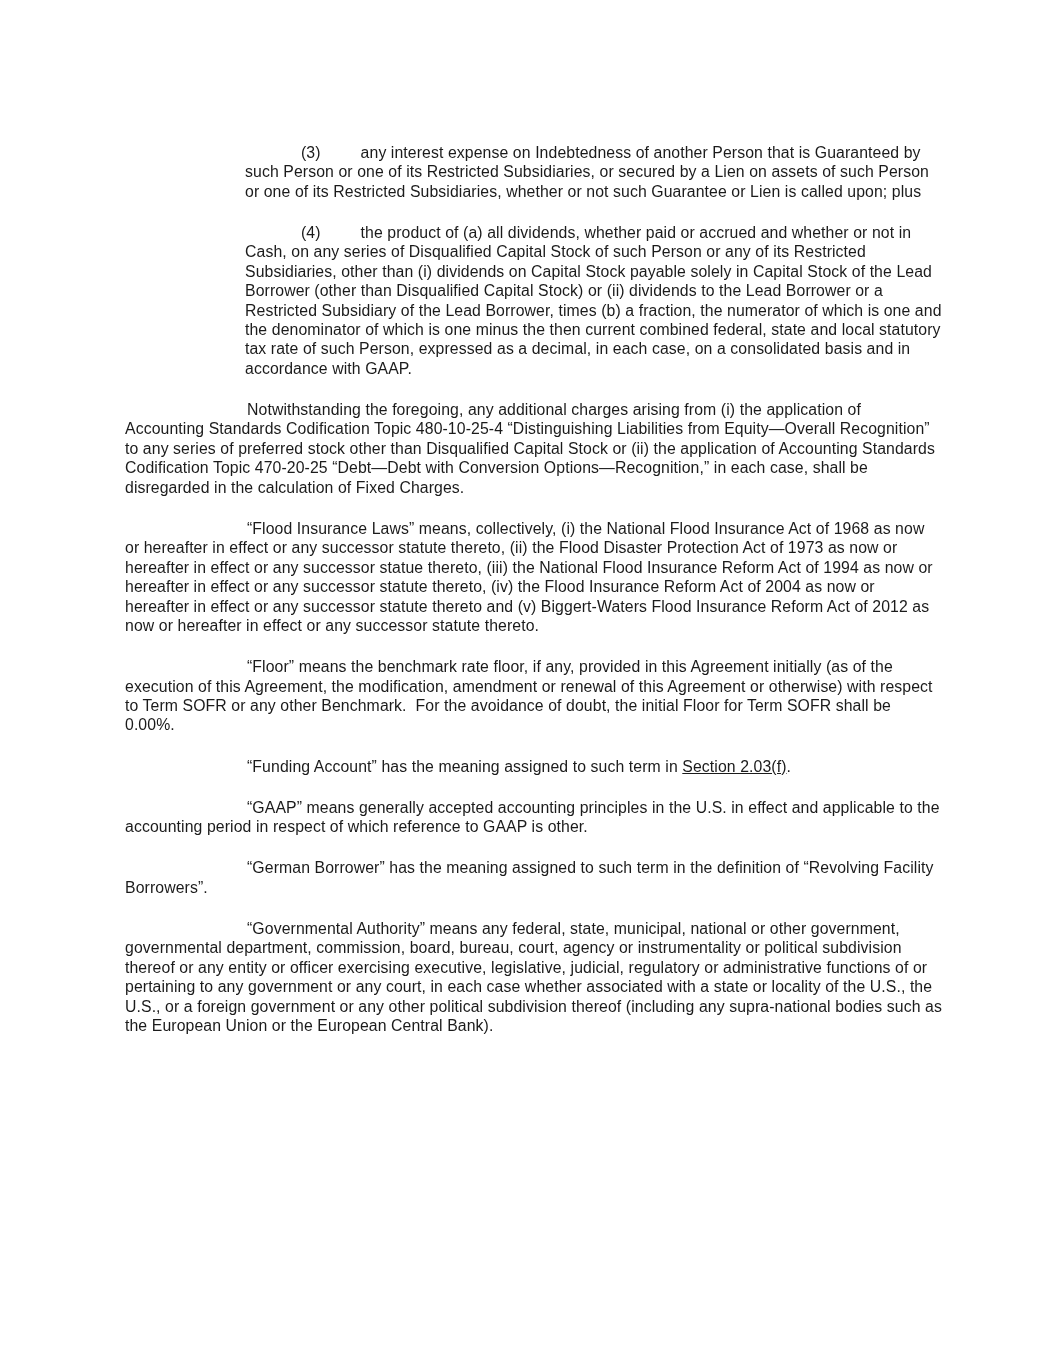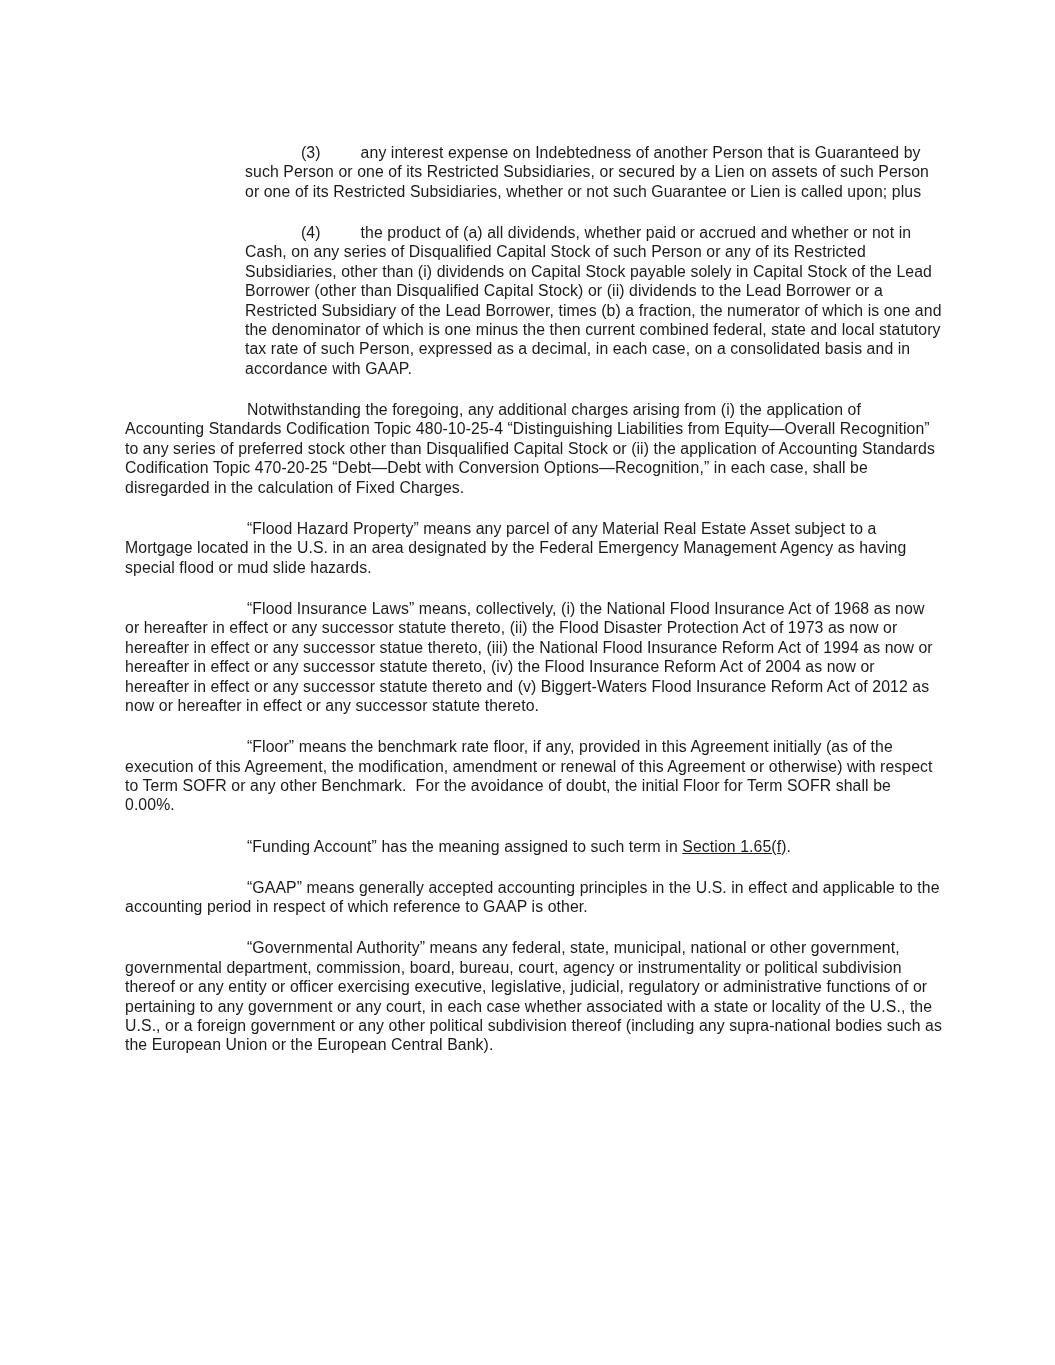"“Flood Hazard Property” means any" p.para { html: <p>“Flood Hazard Property” means any parcel of any Material Real Estate Asset subject to a Mortgage located in the U.S. in an area designated by the Federal Emergency Management Agency as having special flood or mud slide hazards.</p> -> none }
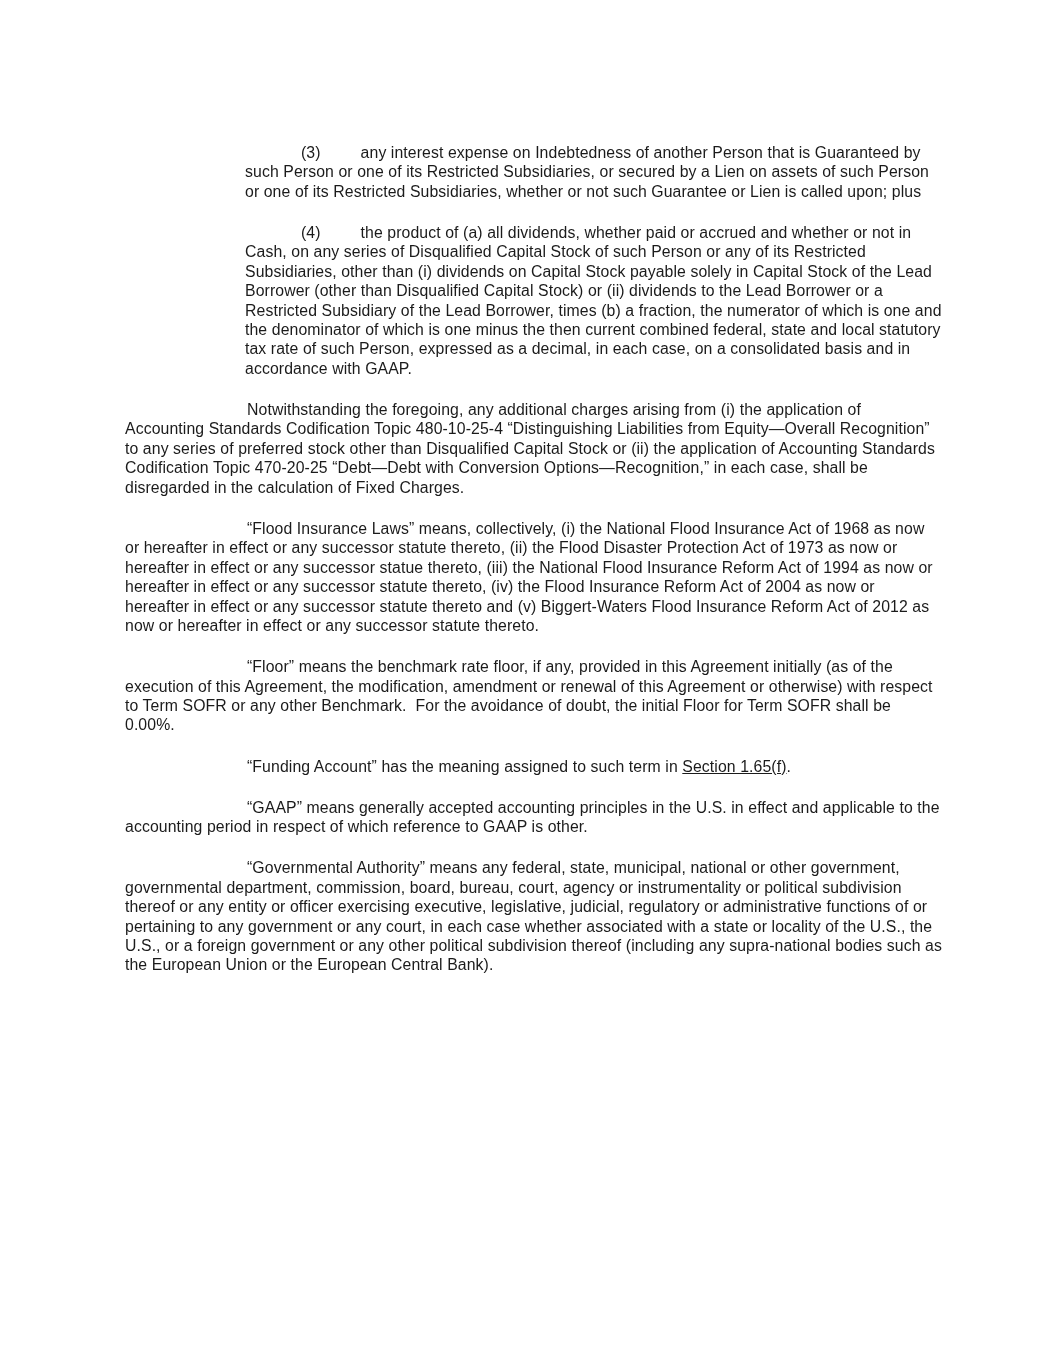"Section 1.65(f)" span.u { text: 1.65 -> 2.03 }
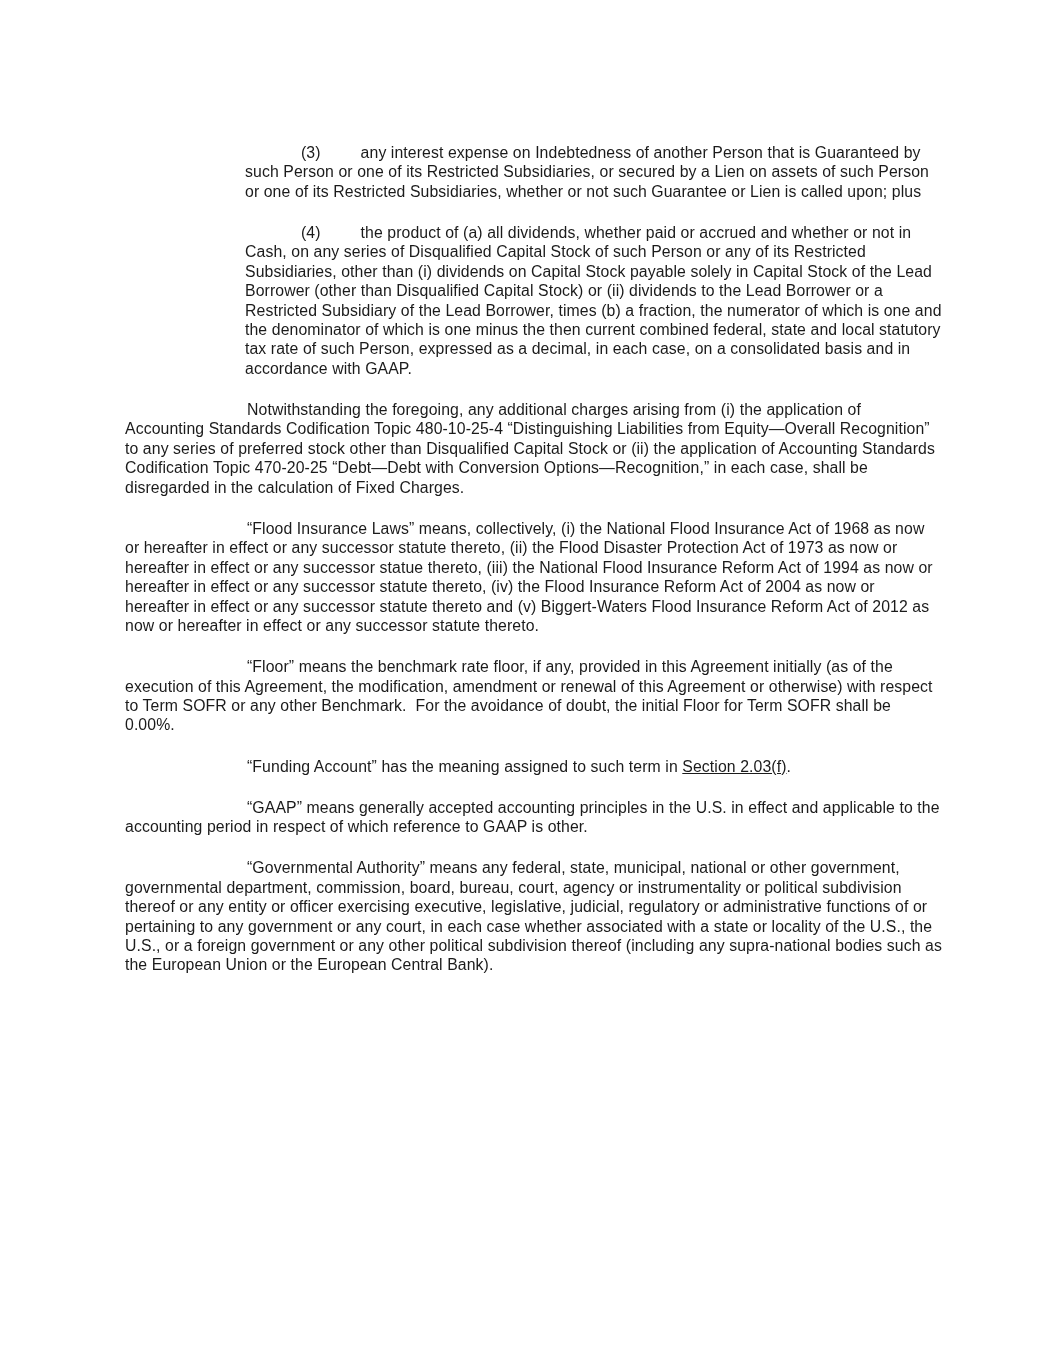"“German Borrower” has the meaning" p.para { html: none -> <p>“German Borrower” has the meaning assigned to such term in the definition of “Revolving Facility Borrowers”.</p> }
